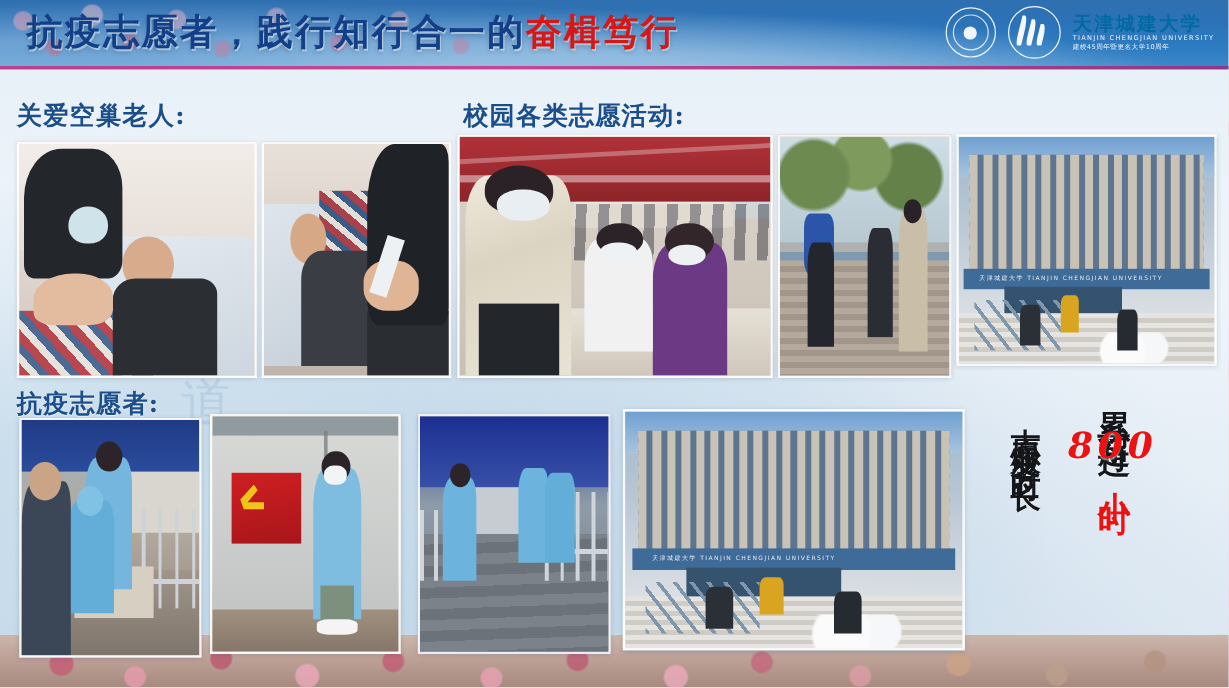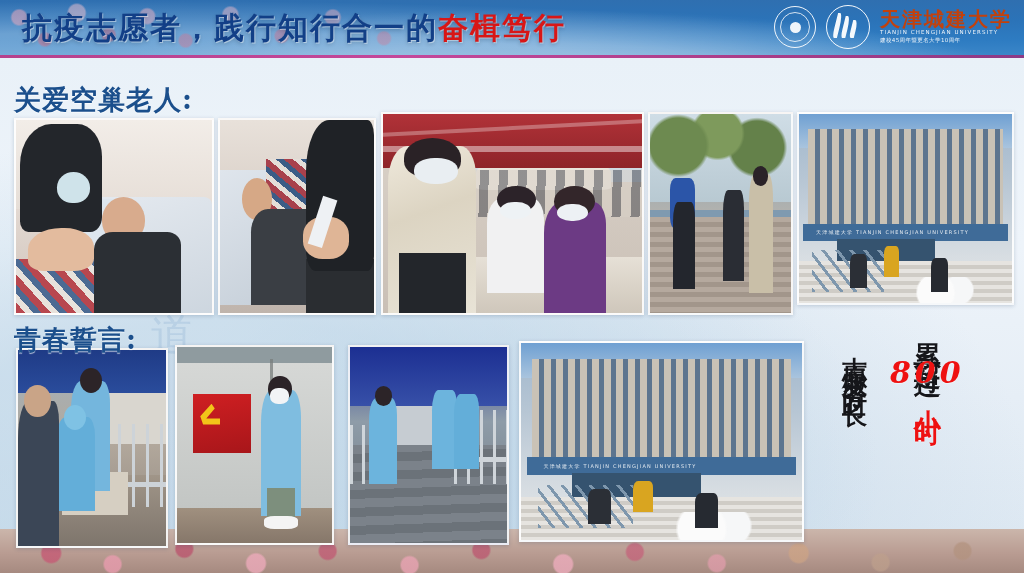"天津城建大学" .logo-cn { color: #c2410c -> #0369a1; font-size: 20px -> 16px }
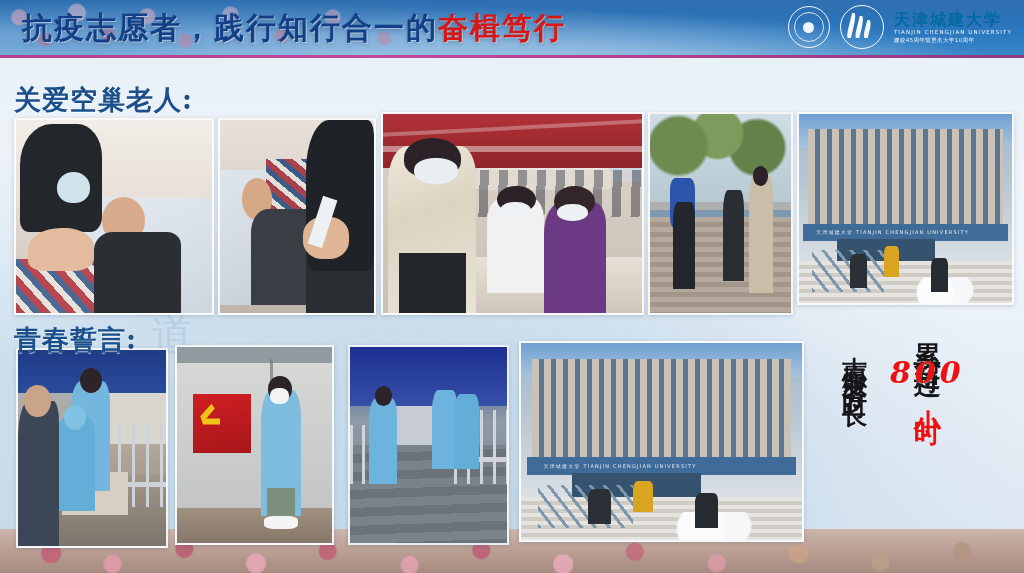"关爱空巢老人:" .section-label { font-size: 27px -> 21px }
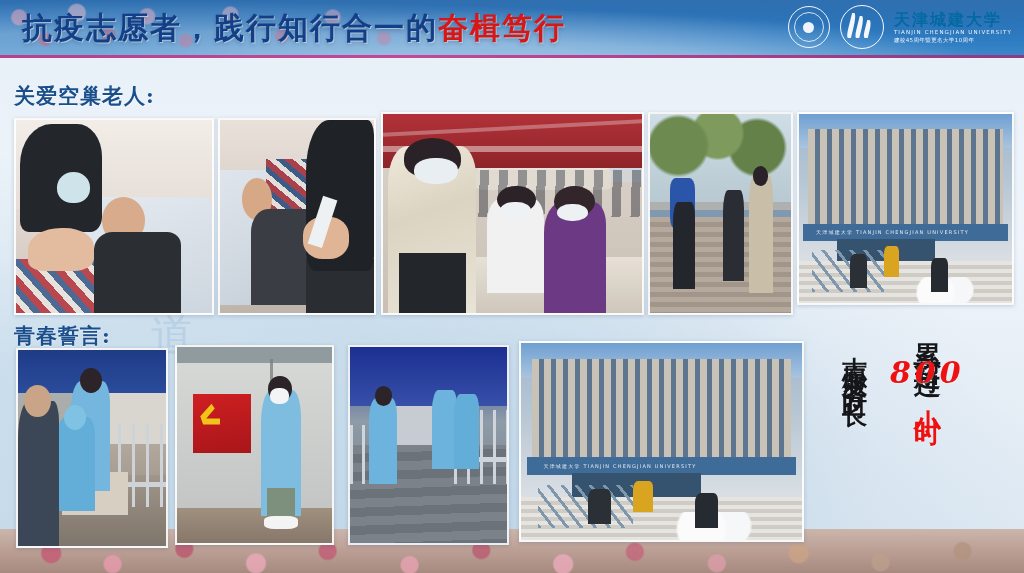"校园各类志愿活动:" div.section-label { html: none -> <div>校园各类志愿活动:</div> }
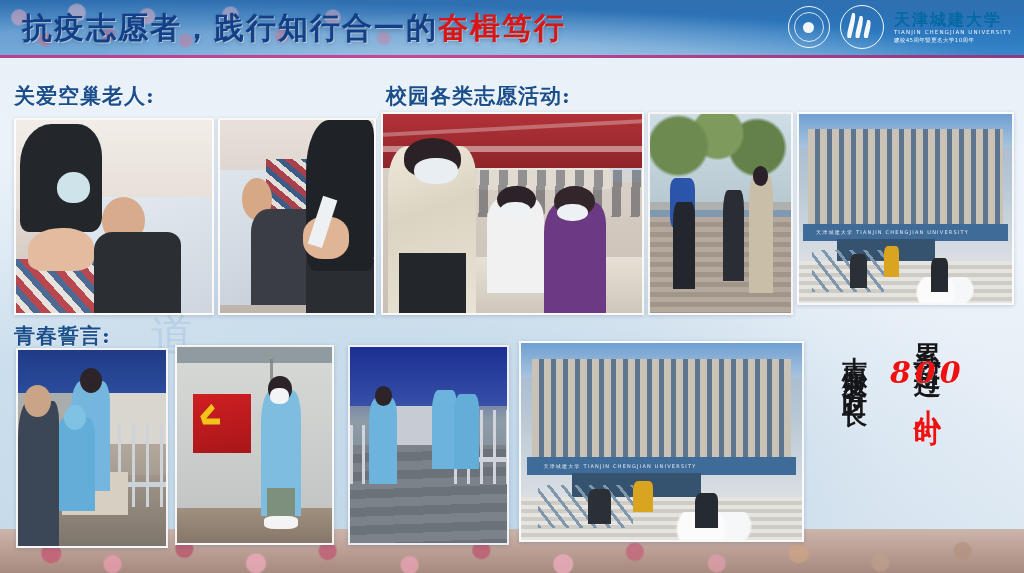"青春誓言:" div.section-label { text: 青春誓言 -> 抗疫志愿者 }
